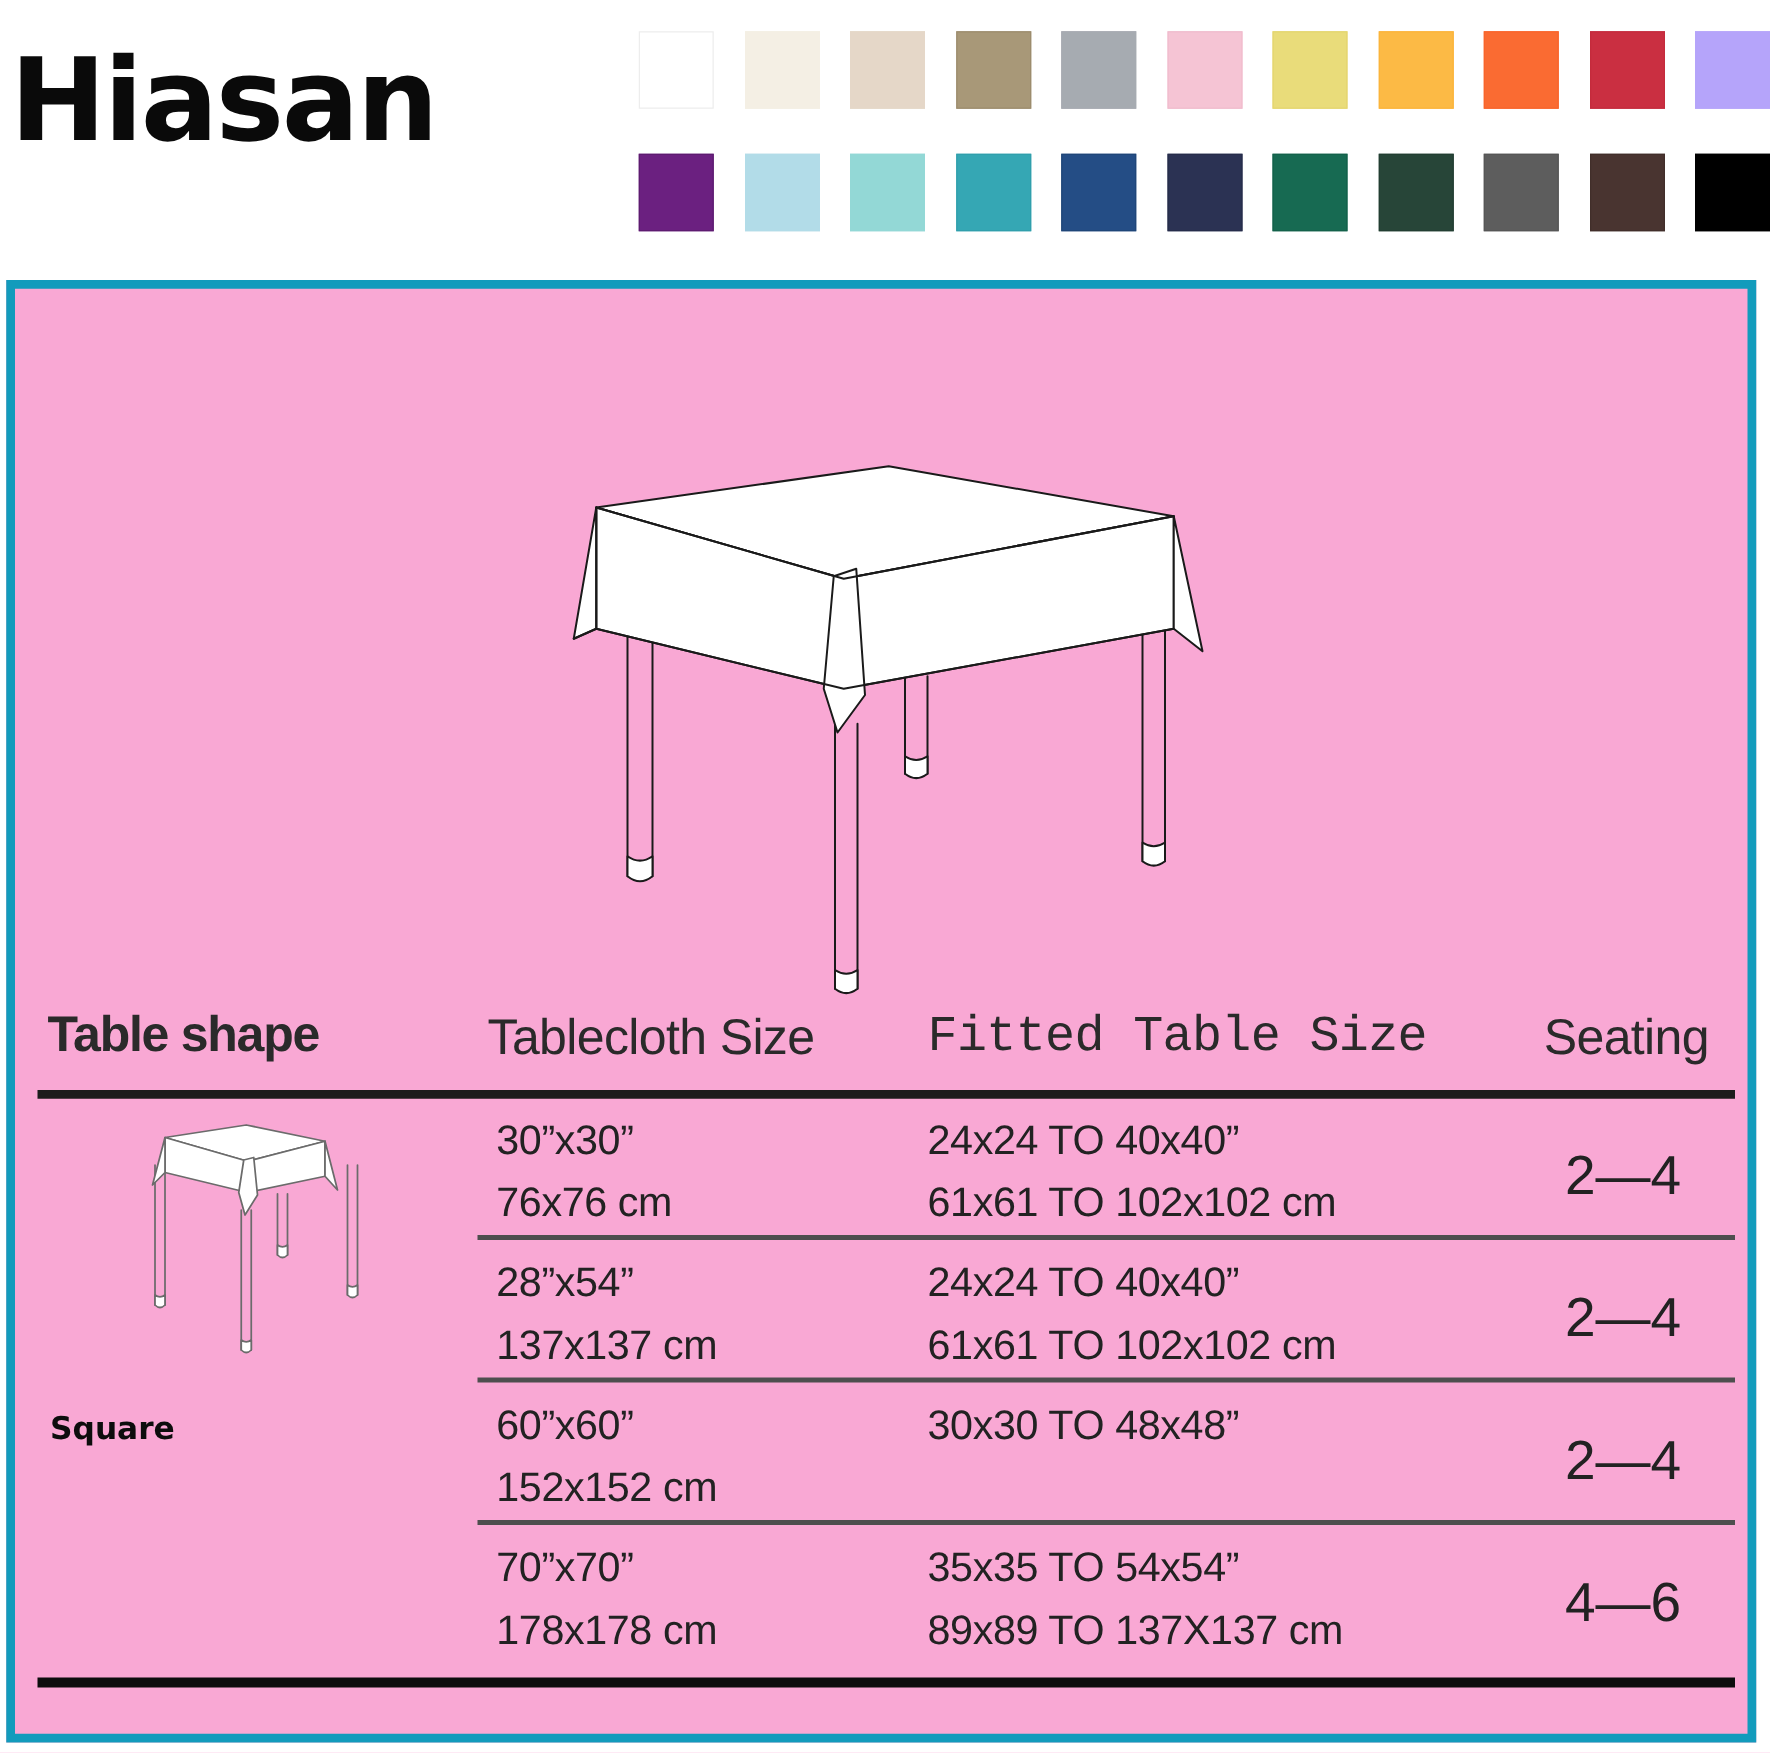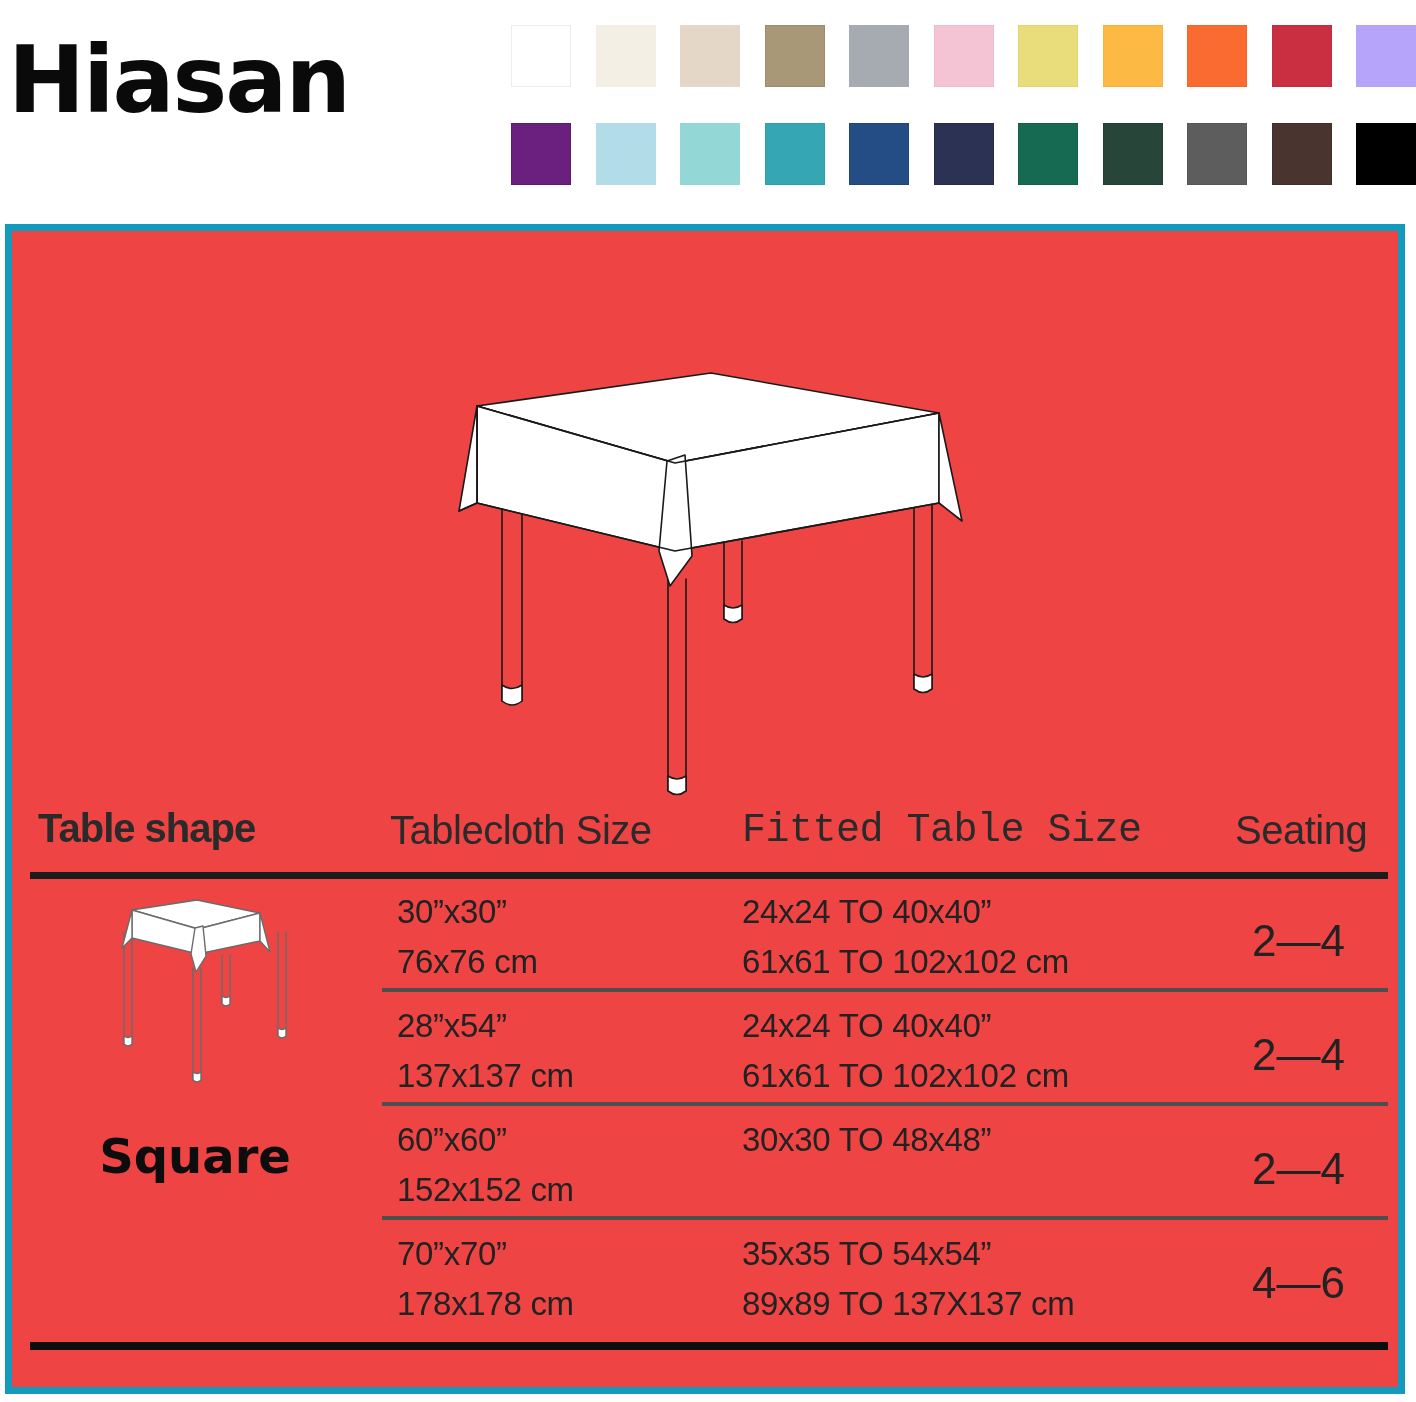"Table shape" #size-chart-card { background: #ef4444 -> #f9a8d4 }
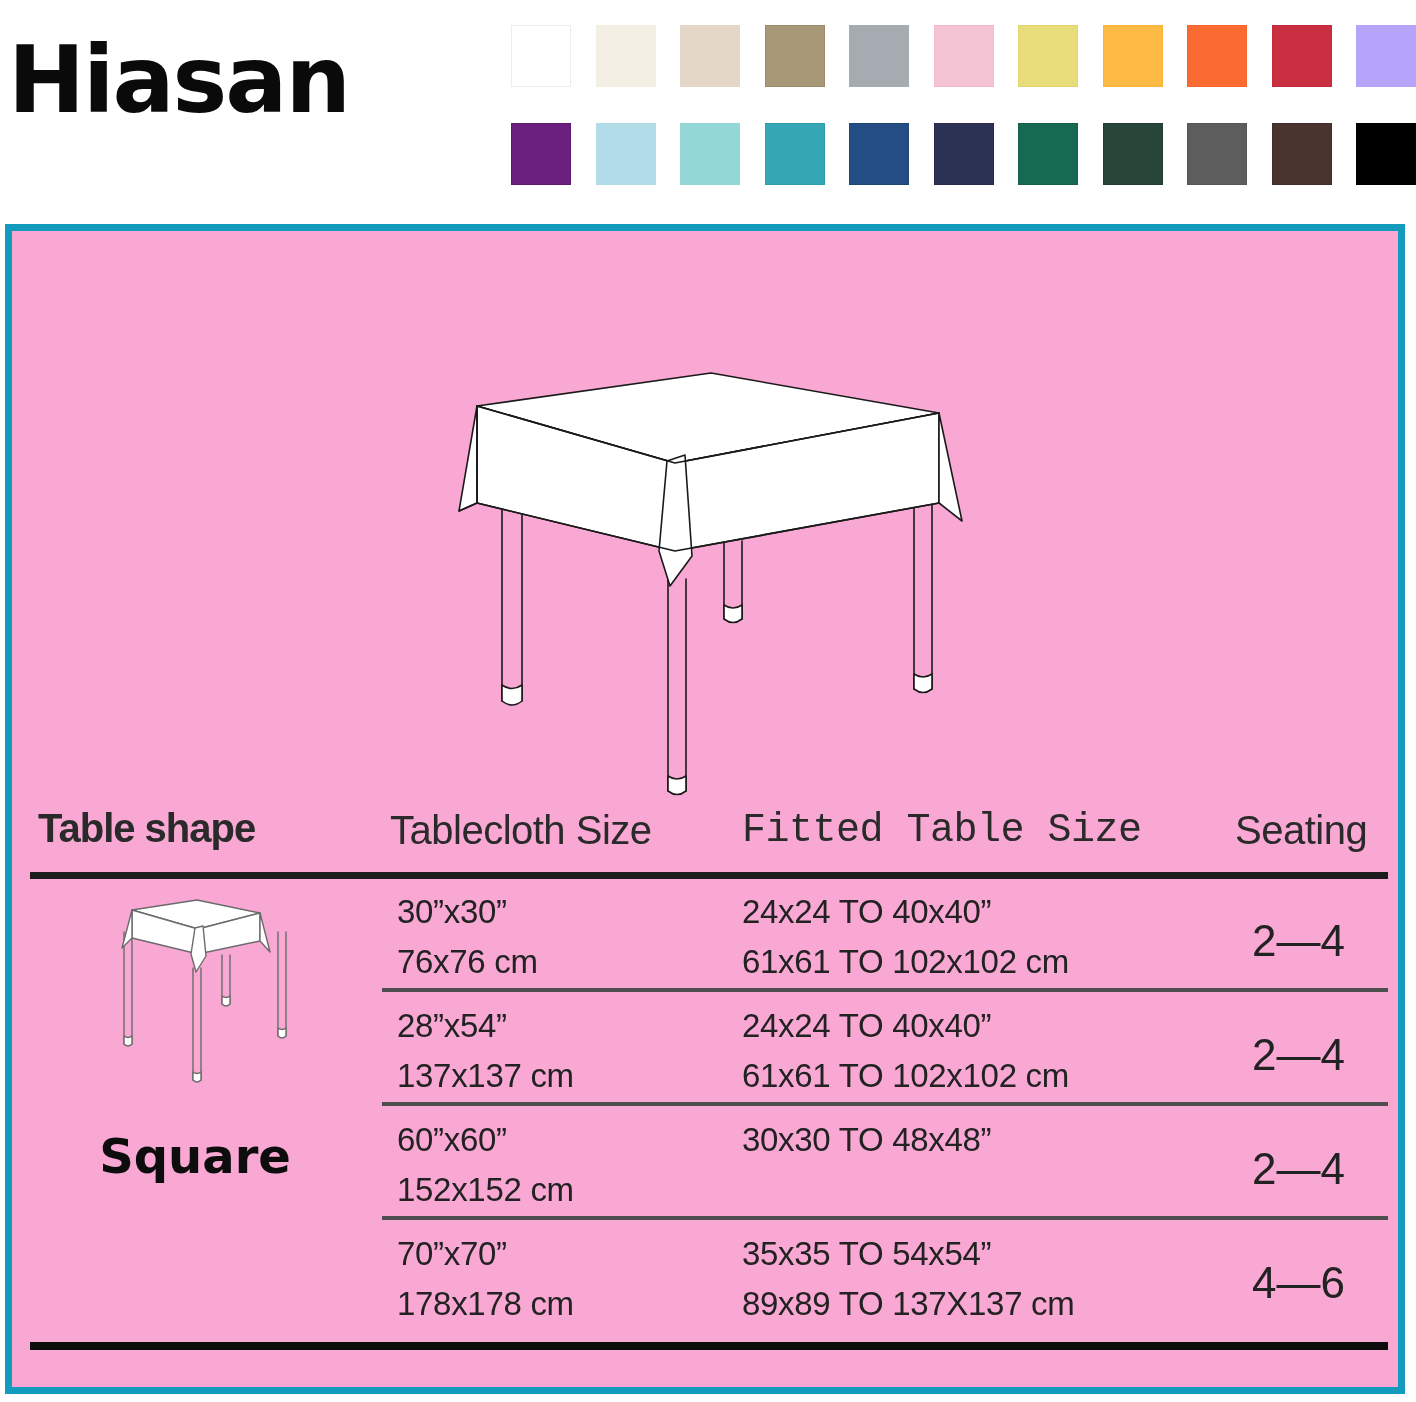"Square" #shape-label { font-size: 48px -> 25px; text-align: center -> none }
